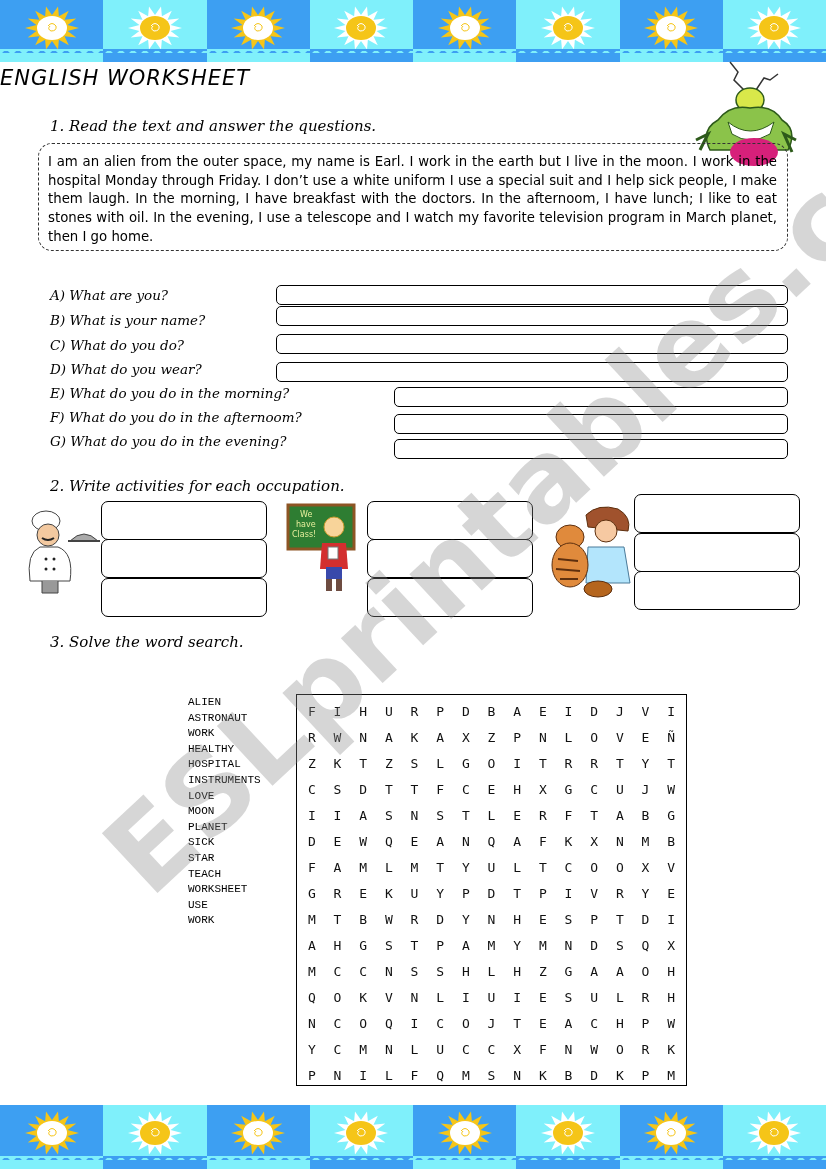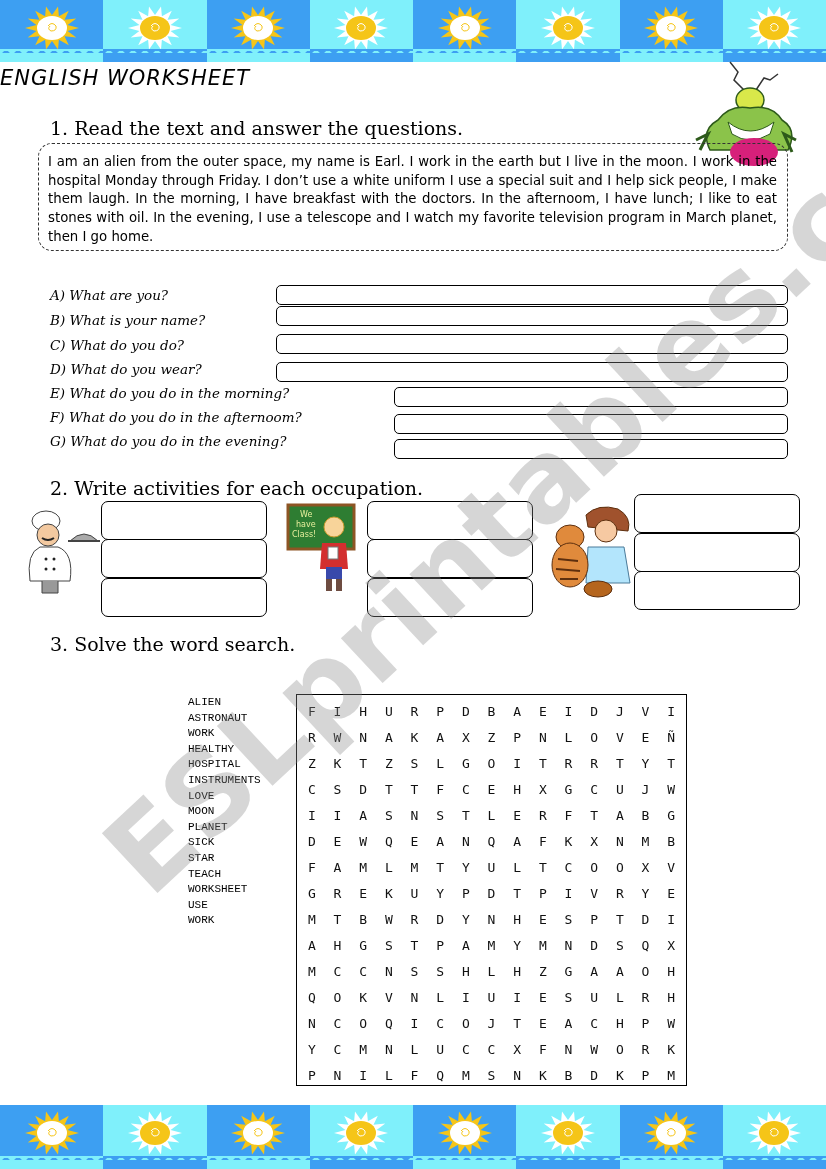"1. Read the text and" .section-heading { font-size: 19px -> 15px; font-style: none -> italic }
